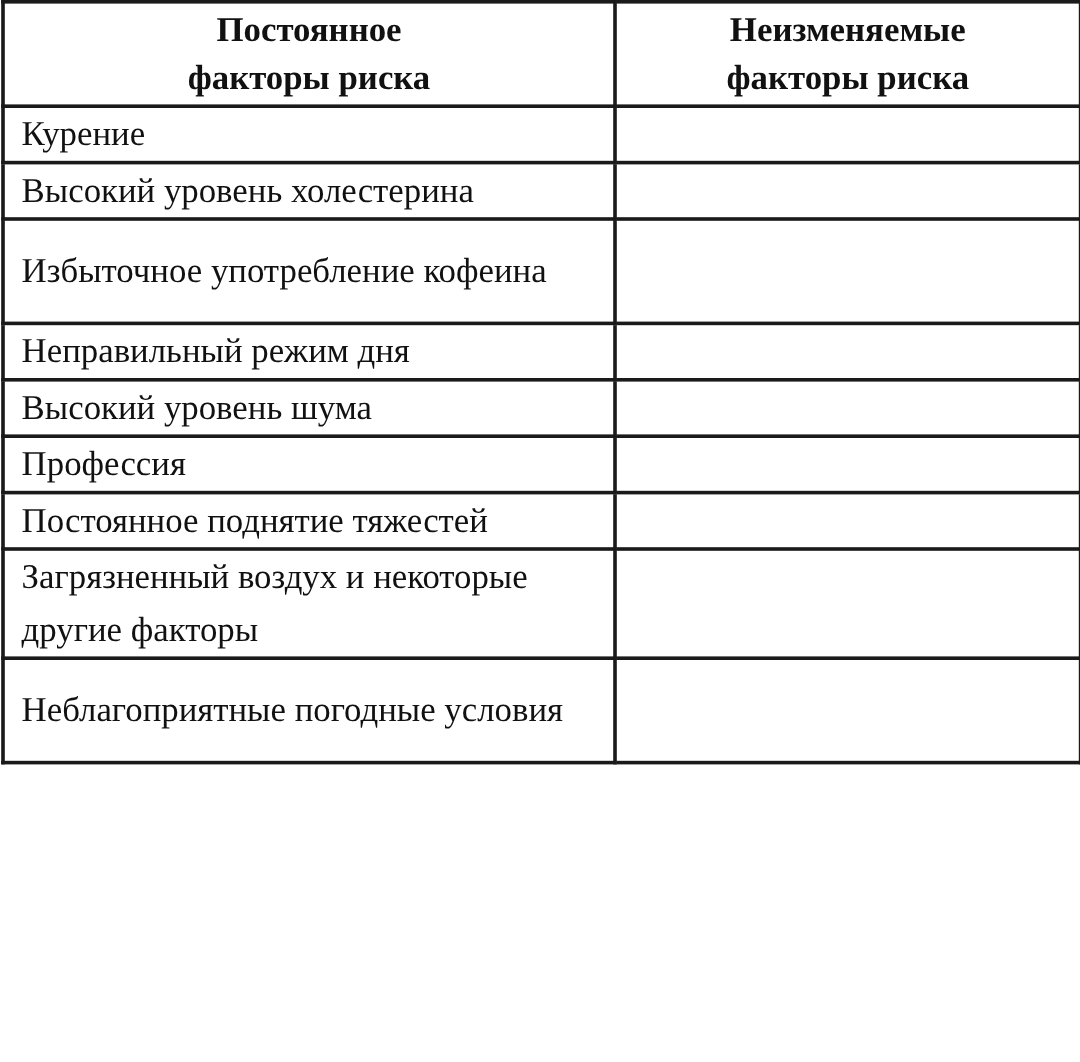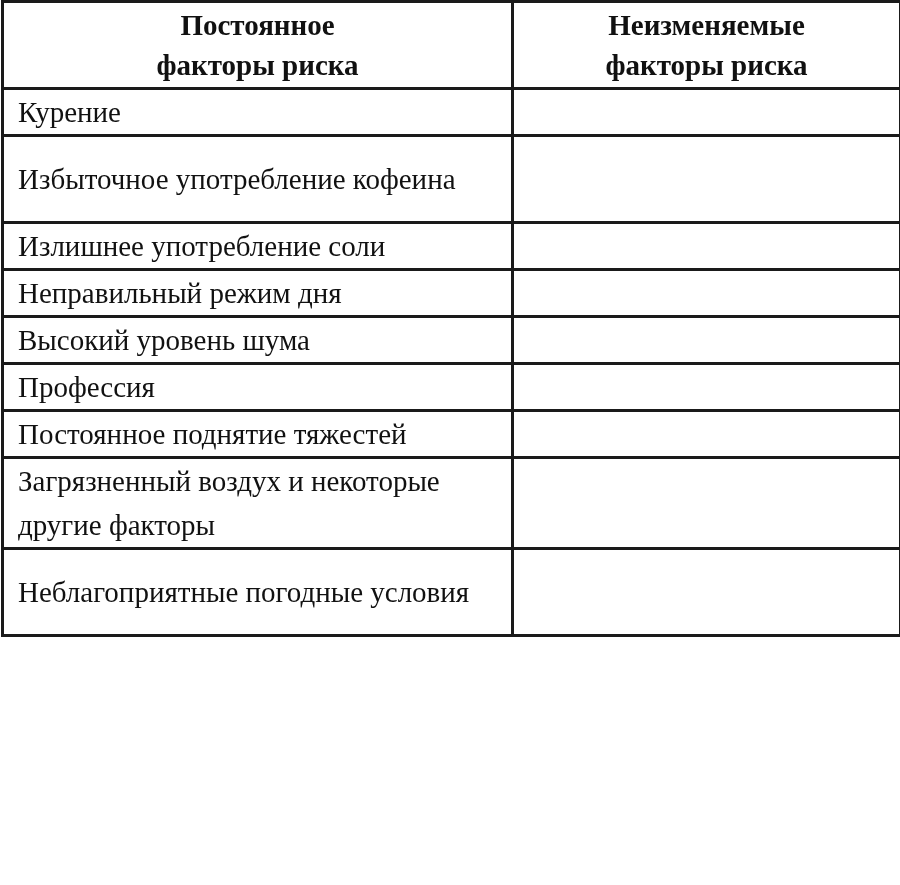"Высокий уровень холестерина" tr.single { html: none -> <tr> <td>Высокий уровень холестерина</td> <td></td> </tr> }
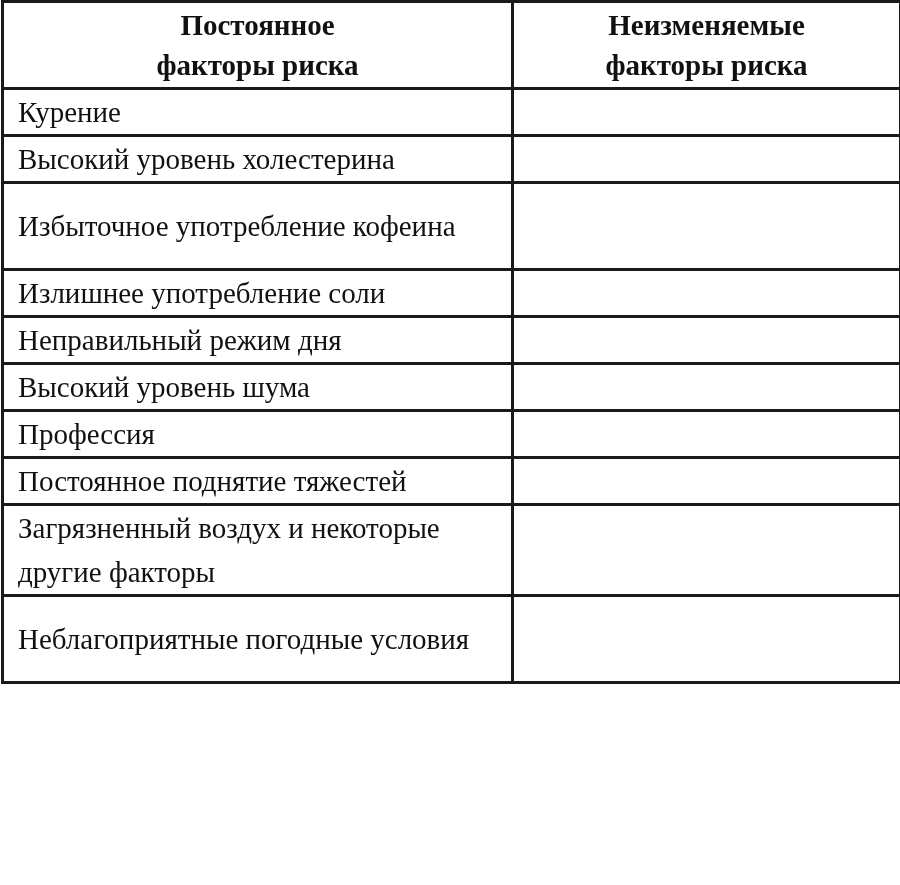"Излишнее употребление соли" tr.single { html: <tr> <td>Излишнее употребление соли</td> <td></td> </tr> -> none }
